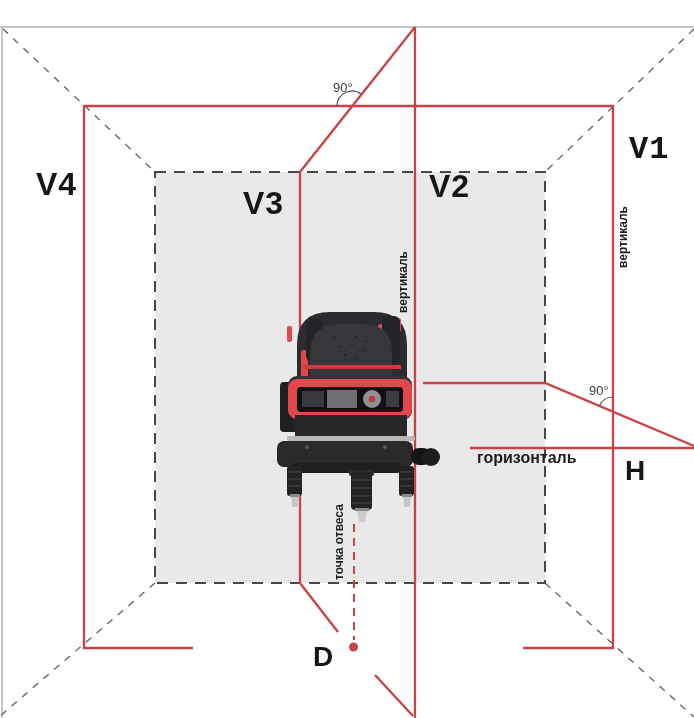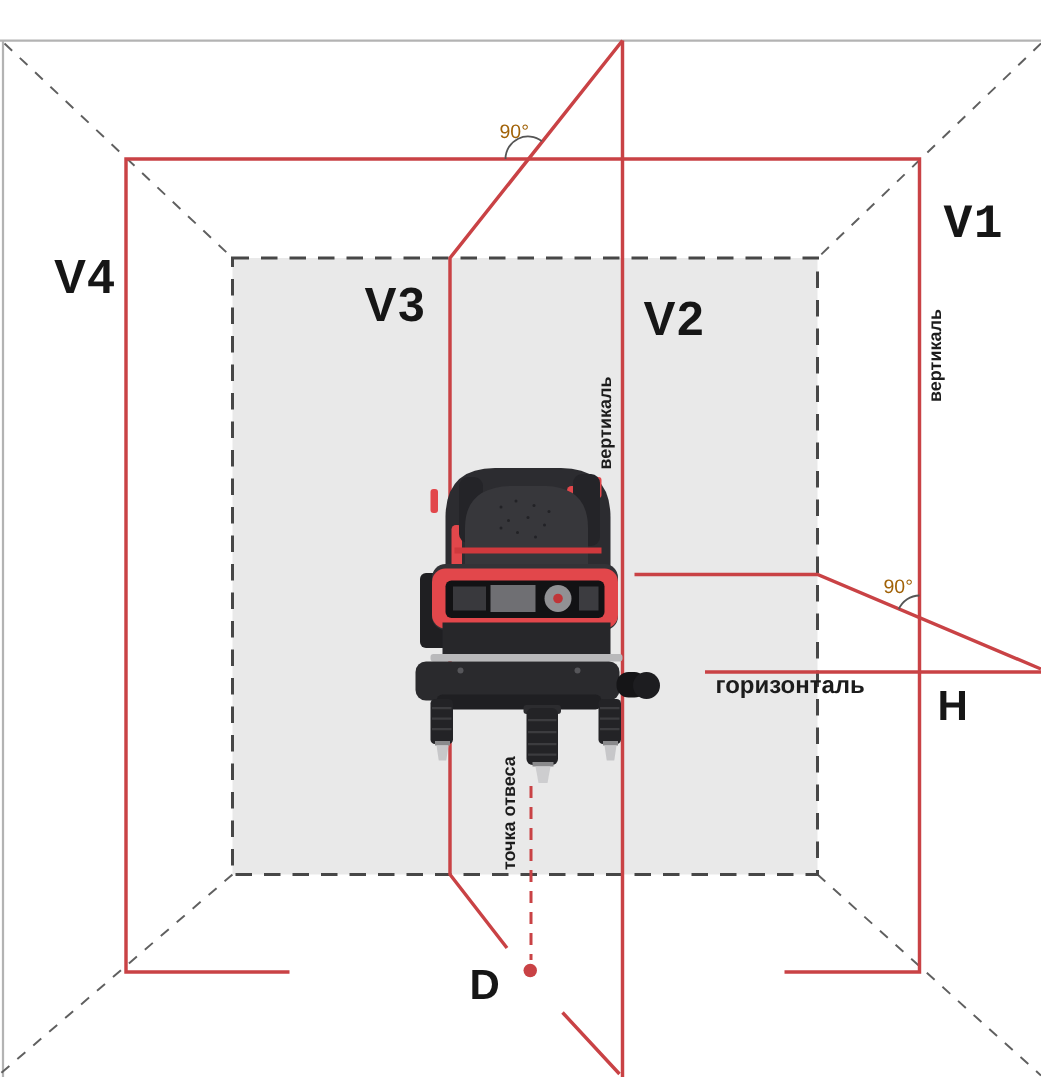"90°" .lbl-angle { color: #a16207 -> #404040 }
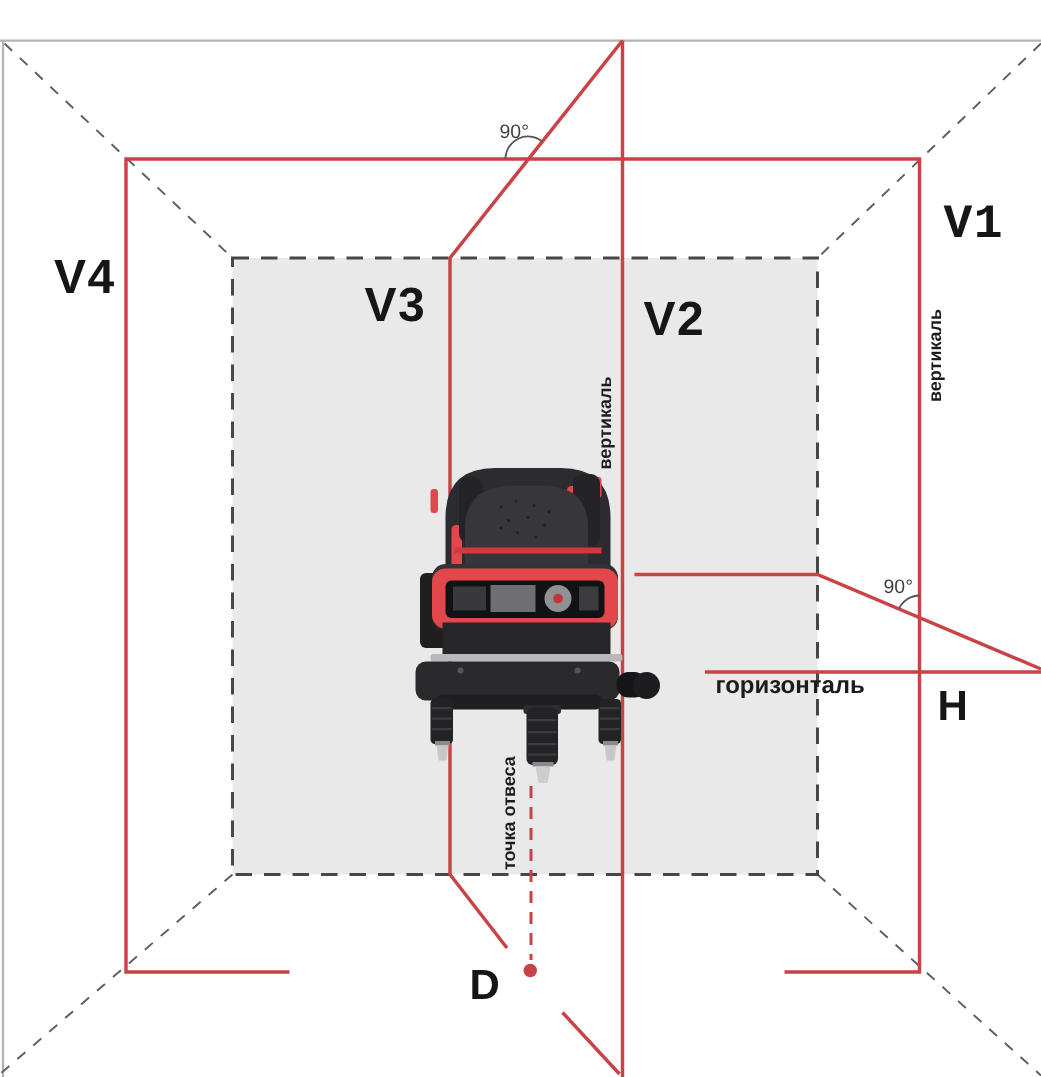"V2" div.lbl { top: 196px -> 170px }
